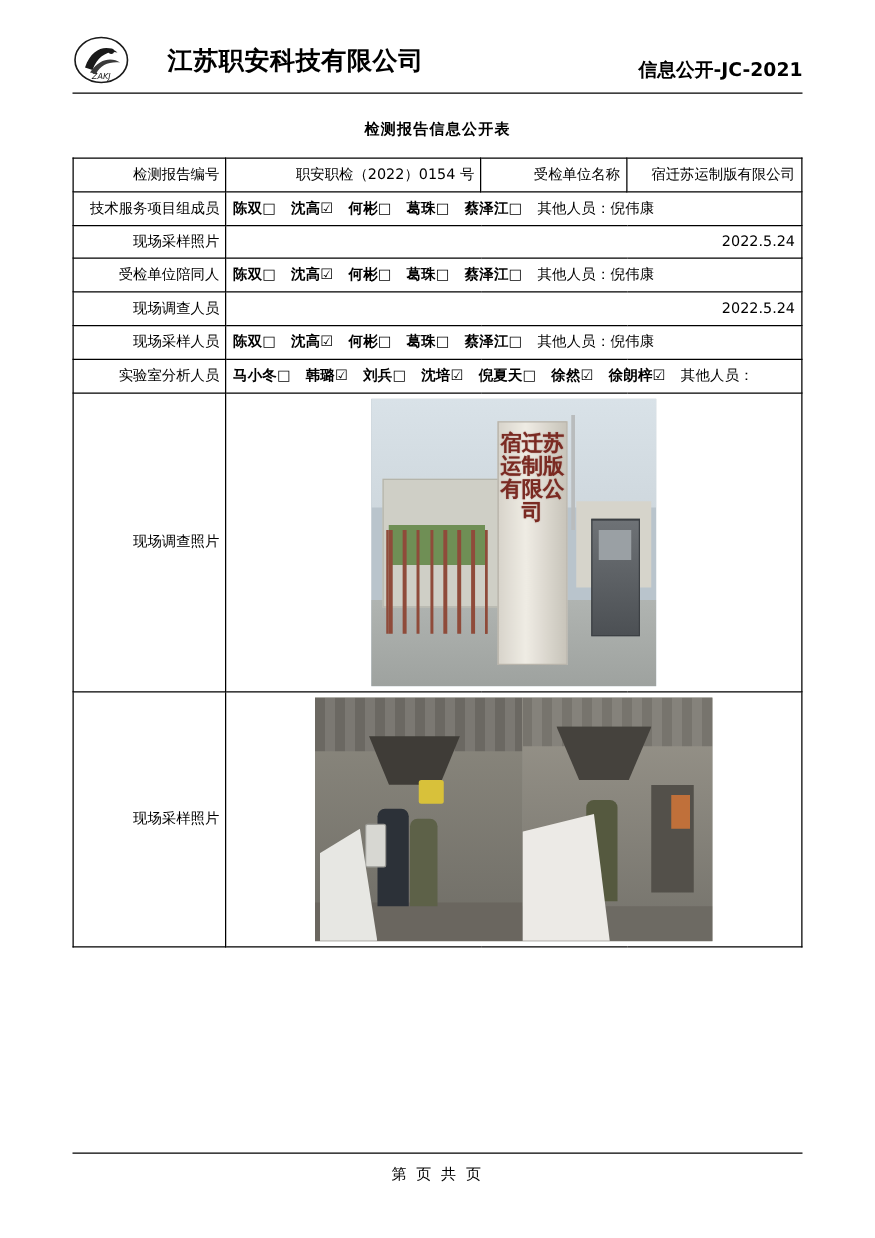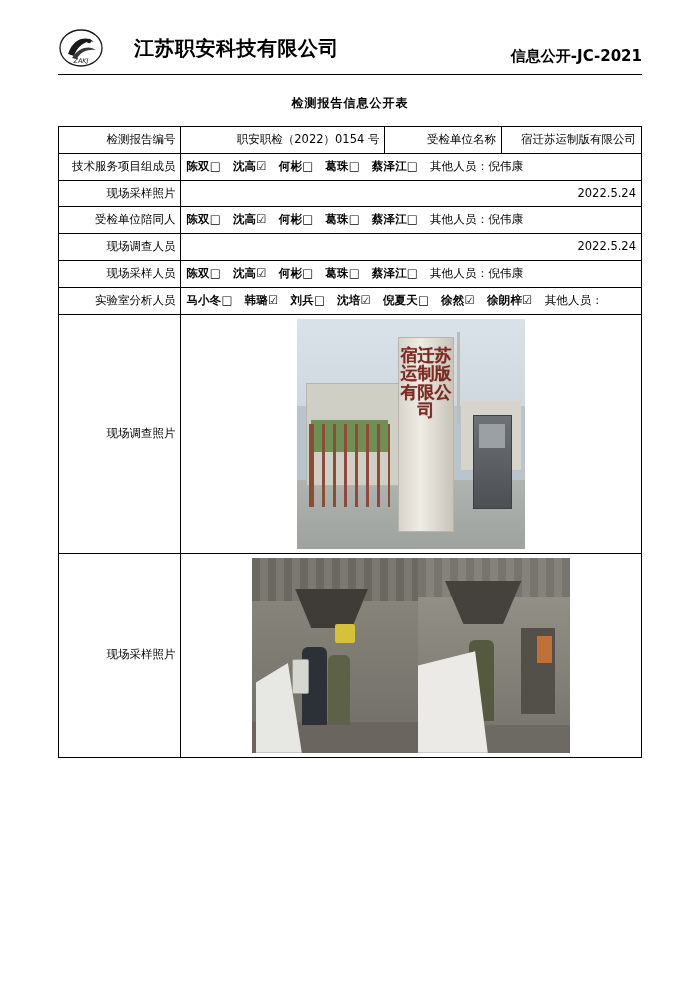"第 页 共 页" div.footer { html: none -> <div>第 页 共 页</div> }
